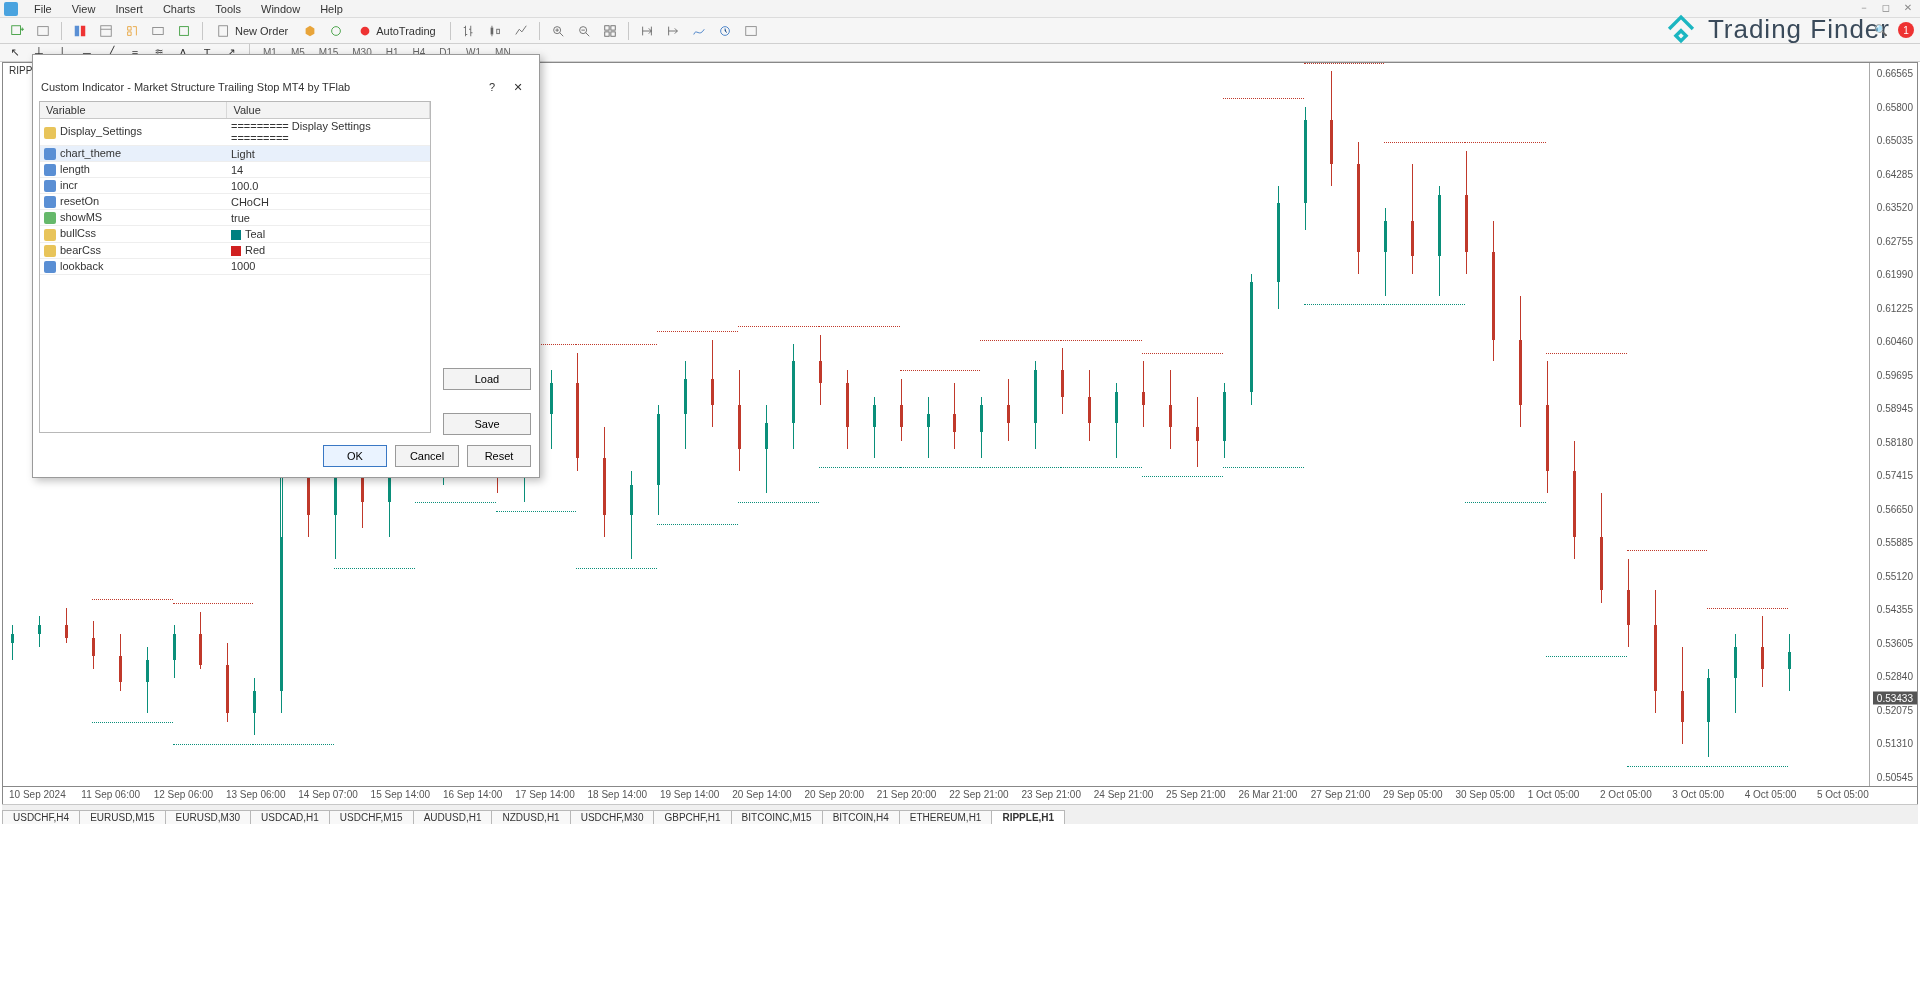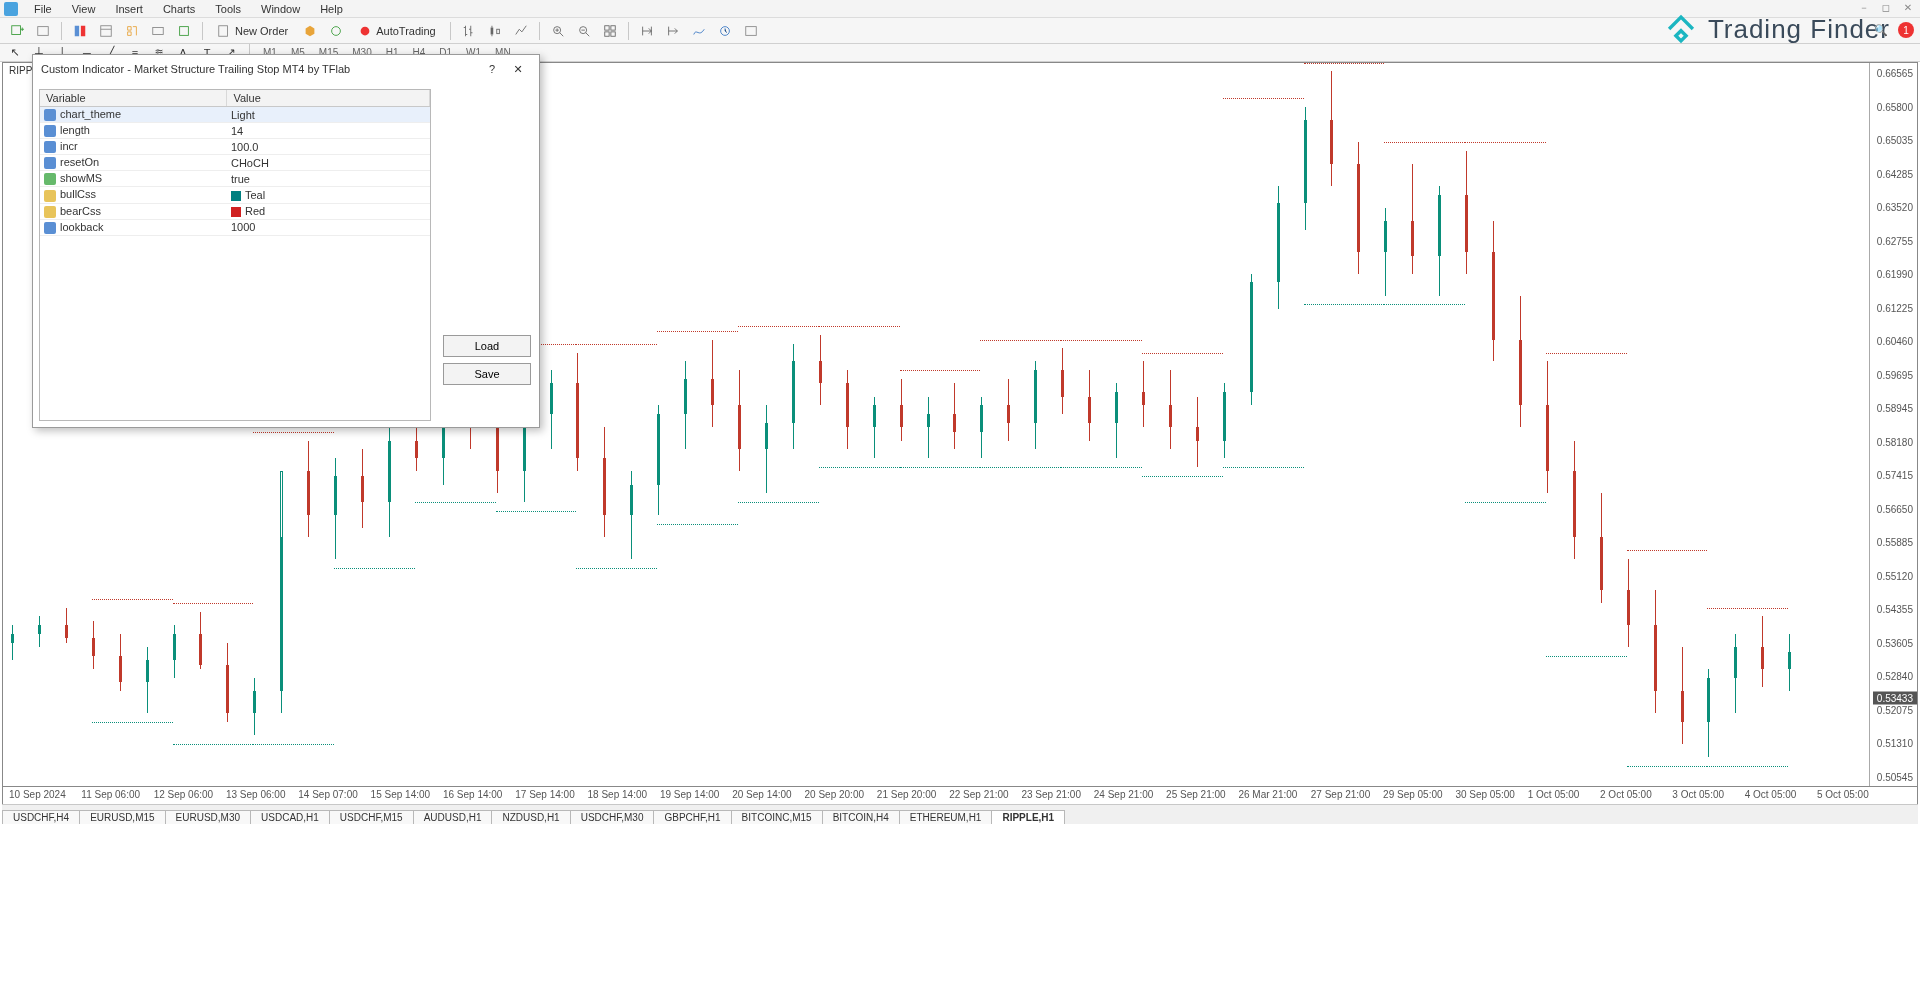"Custom Indicator - Market Structure" .dlg-title { align-items: center -> flex-start; margin-top: none -> 12px }
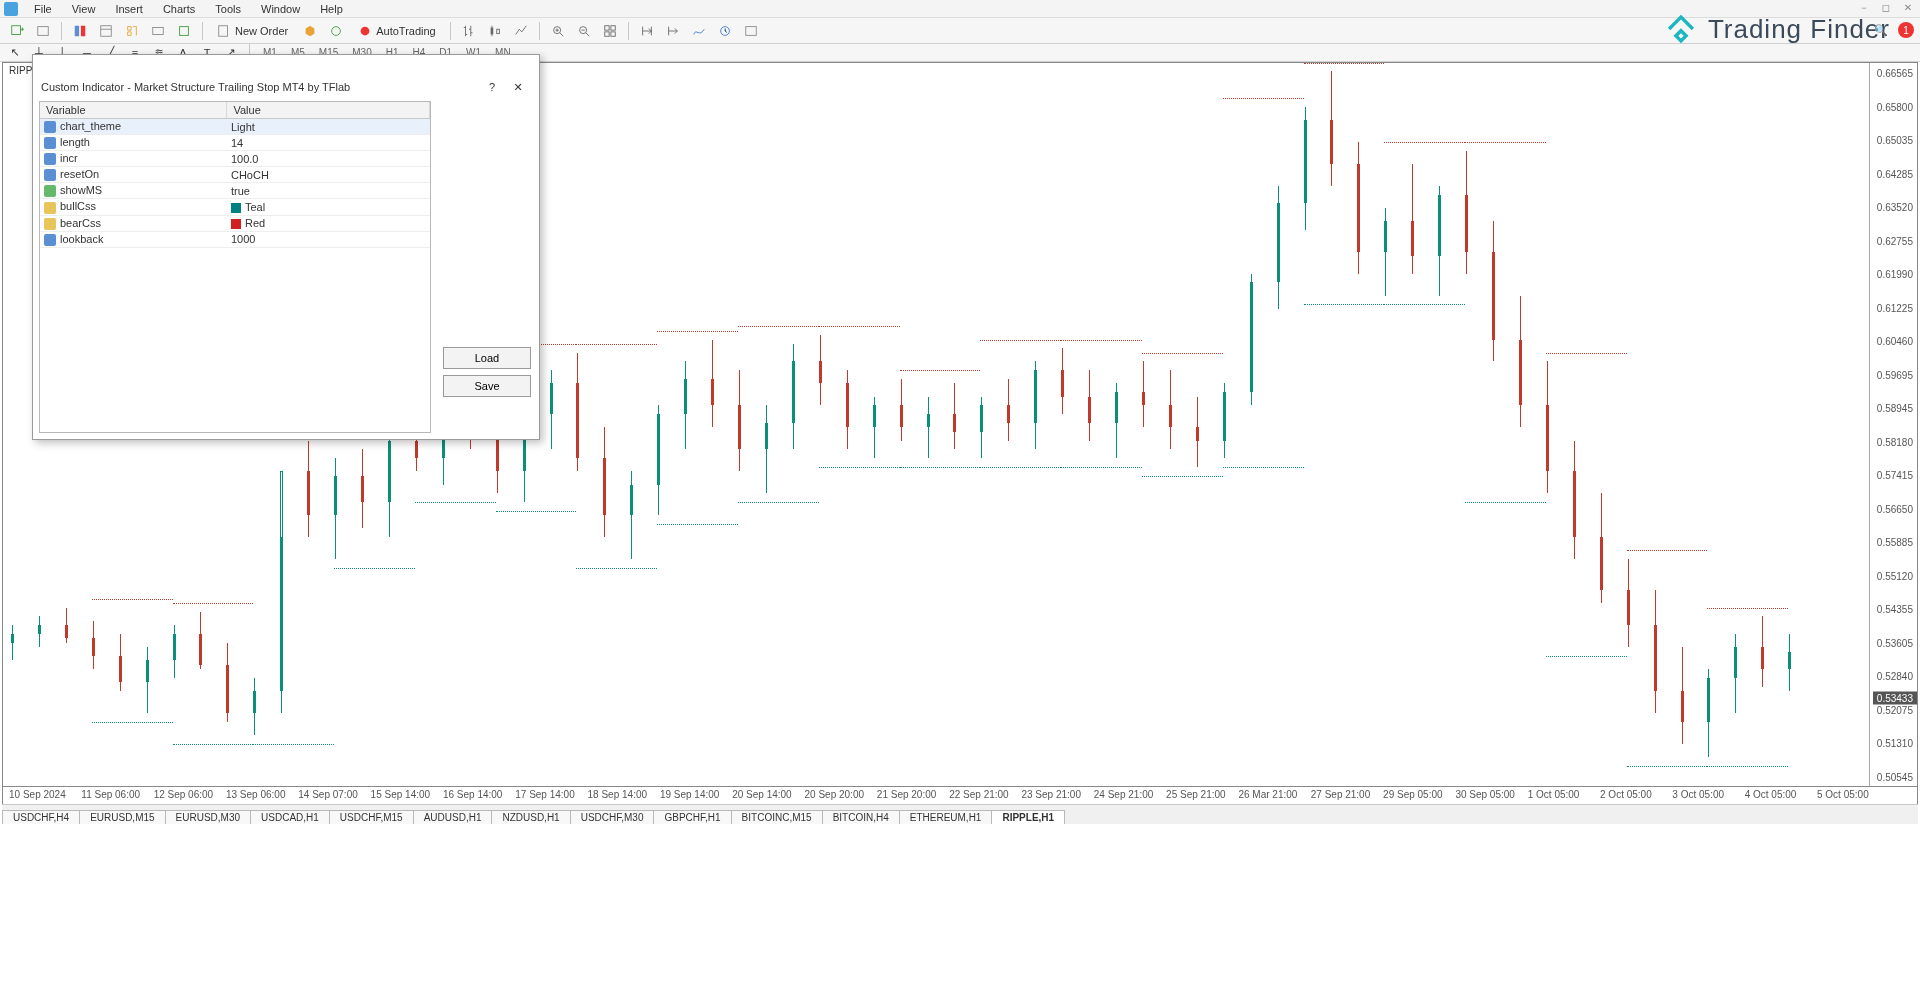"Display_Settings" tr { html: none -> <tr> <td><span></span><span>Display_Settings</span></td> <td><span>========= Display Settings =========</span></td> </tr> }
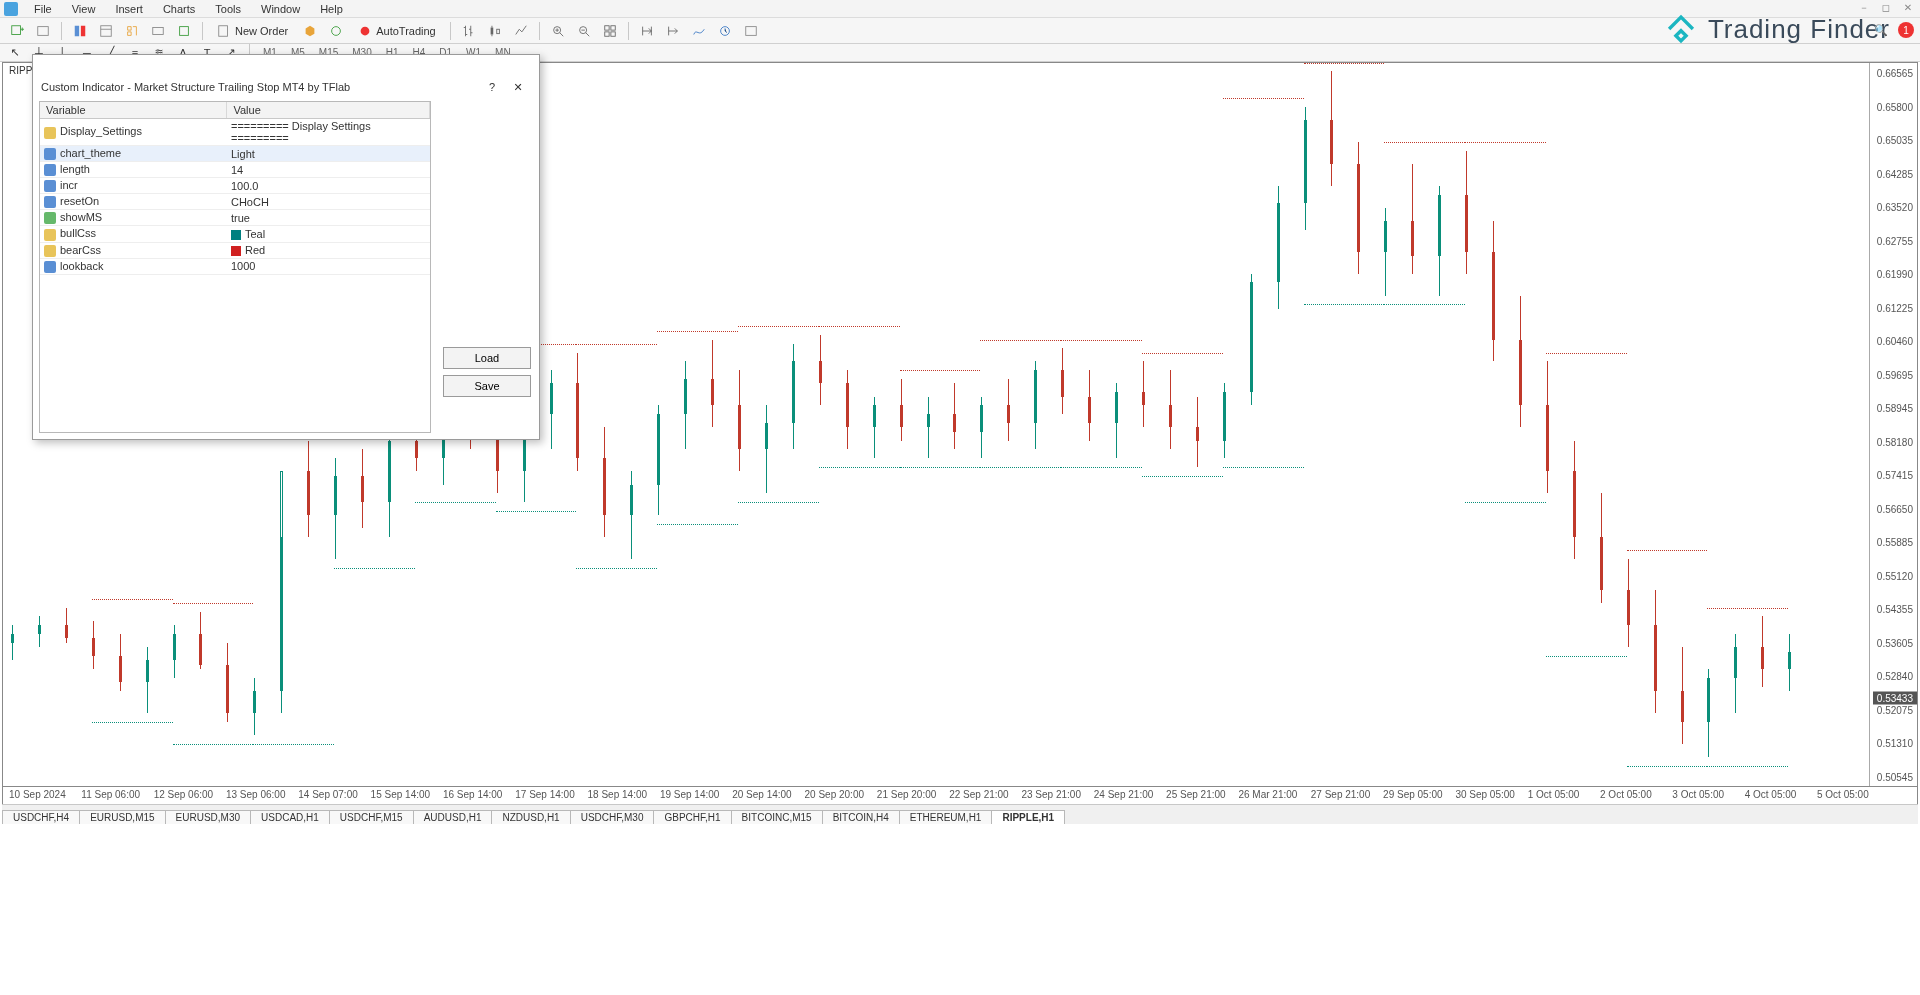"Load" .dlg-sidebtns { gap: 6px -> 23px }
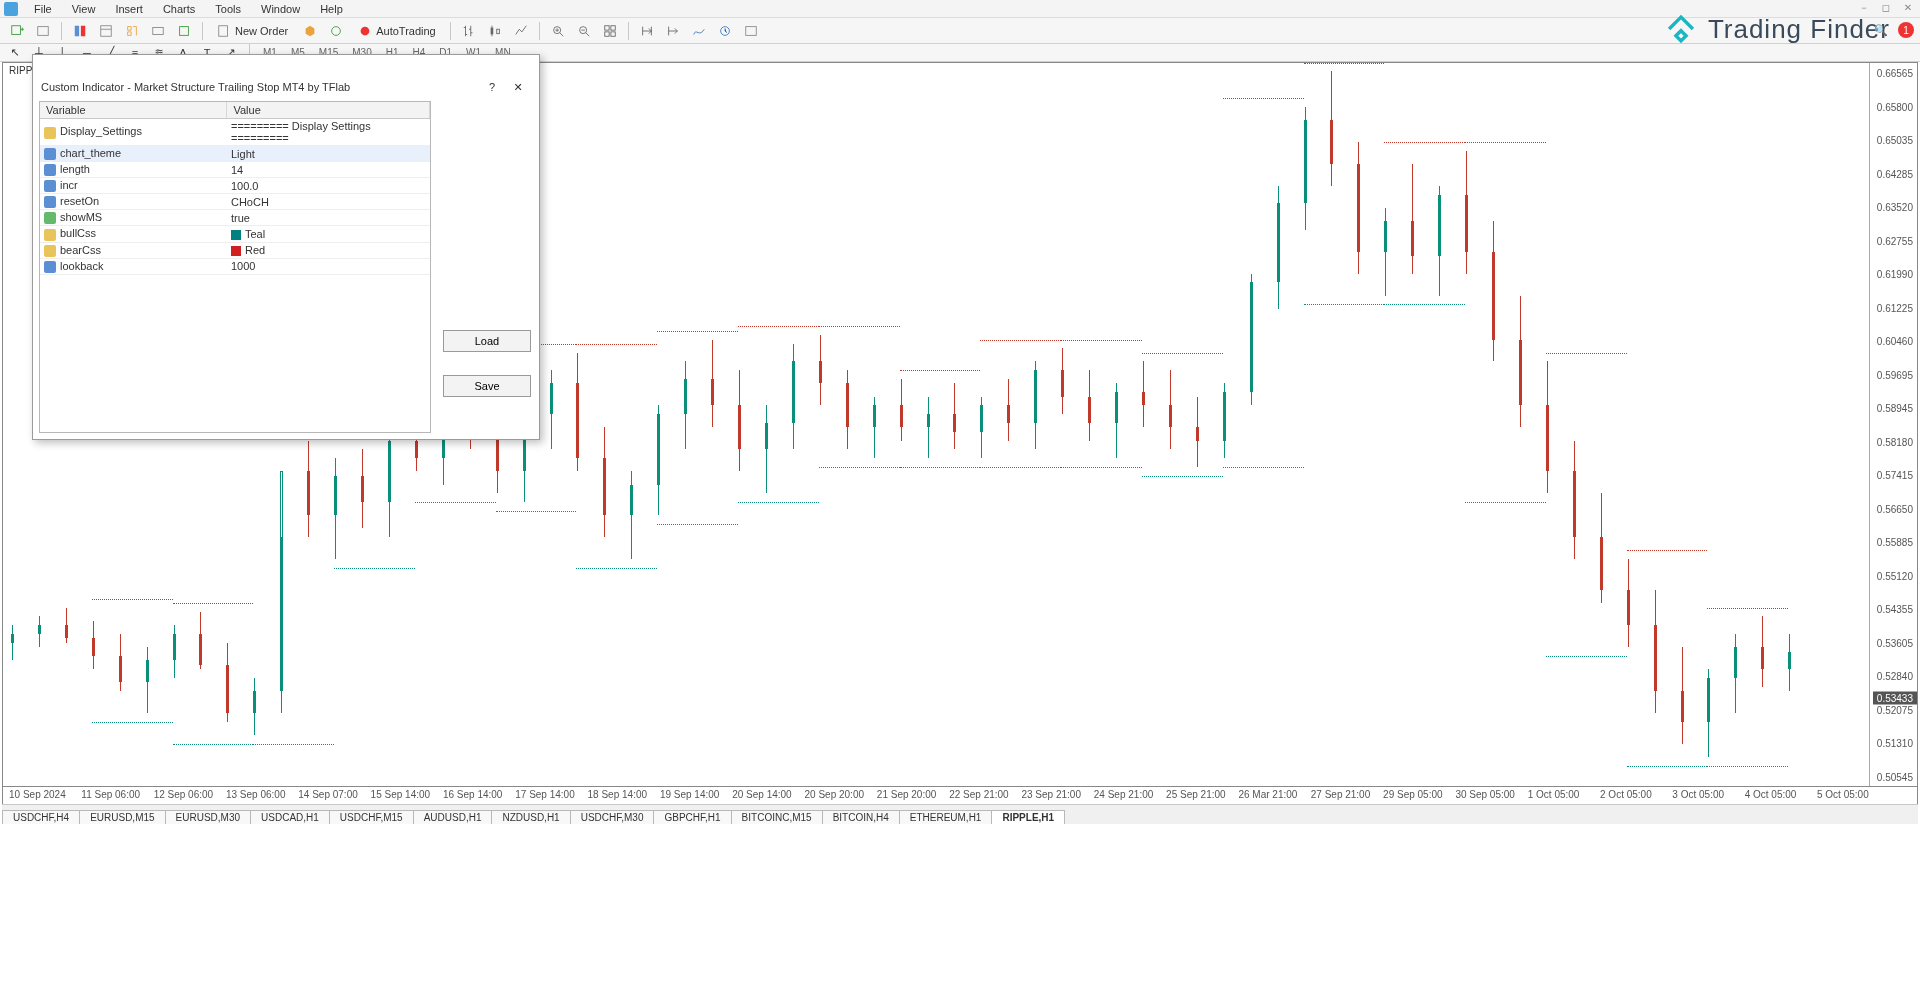"OK" div.dlg-footer { html: none -> <div> <button>OK</button> <button>Cancel</button> <button>Reset</button> </div> }
